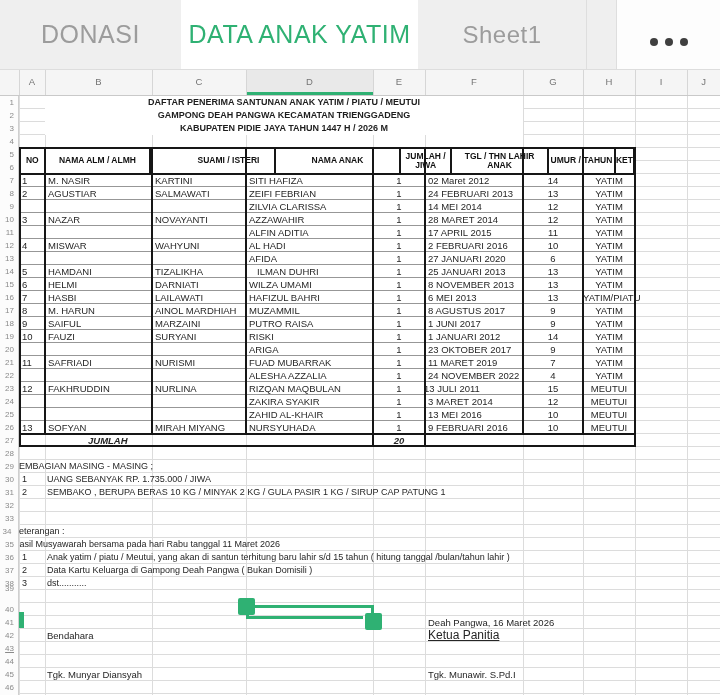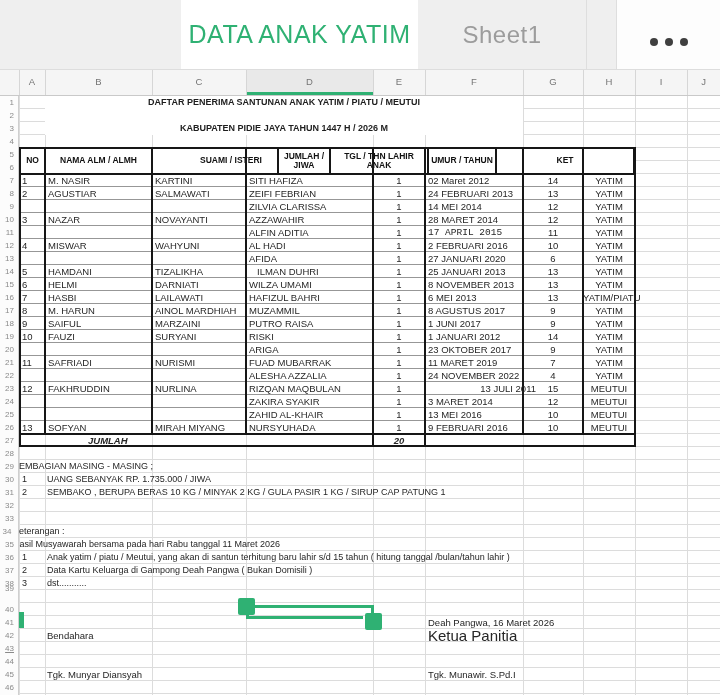"DONASI" div.tab { html: none -> <div>DONASI</div> }
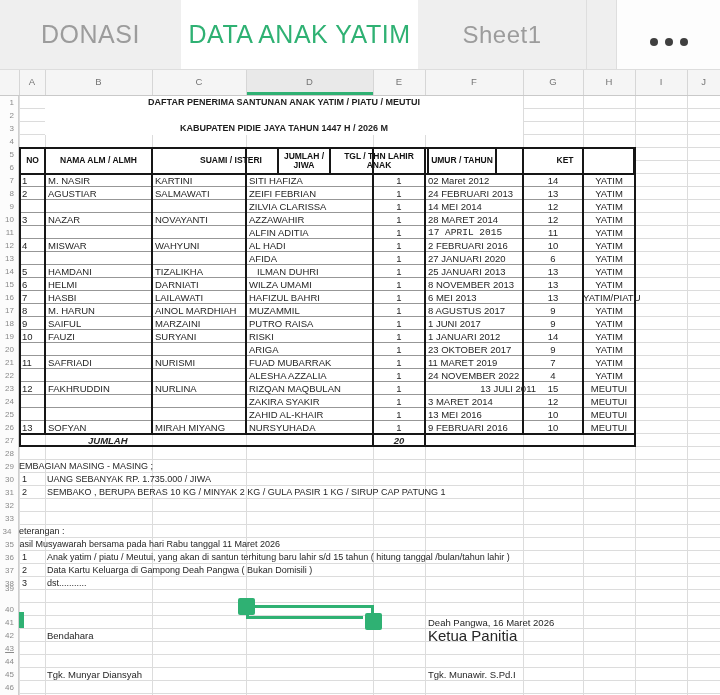"GAMPONG DEAH PANGWA KECAMATAN" div.title-line { html: none -> <div>GAMPONG DEAH PANGWA KECAMATAN TRIENGGADENG</div> }
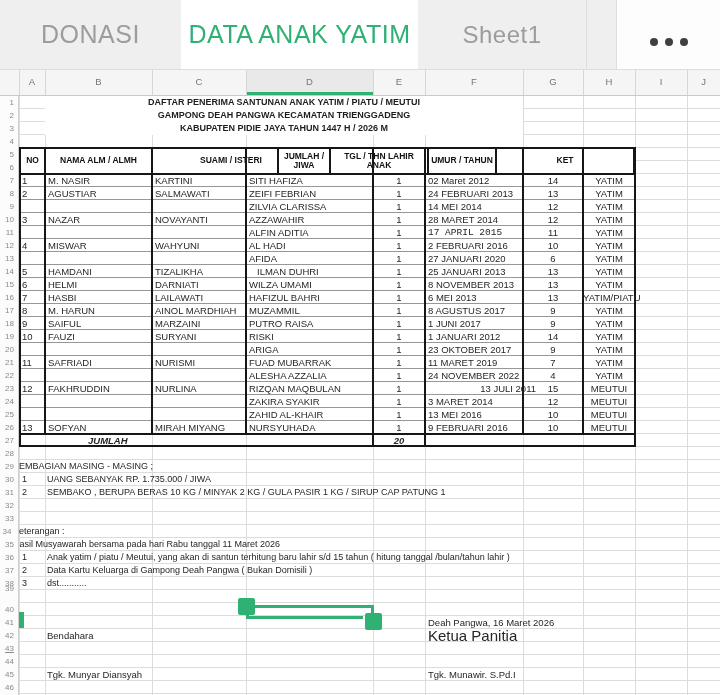"NAMA ANAK" div.thcell { html: none -> <div>NAMA ANAK</div> }
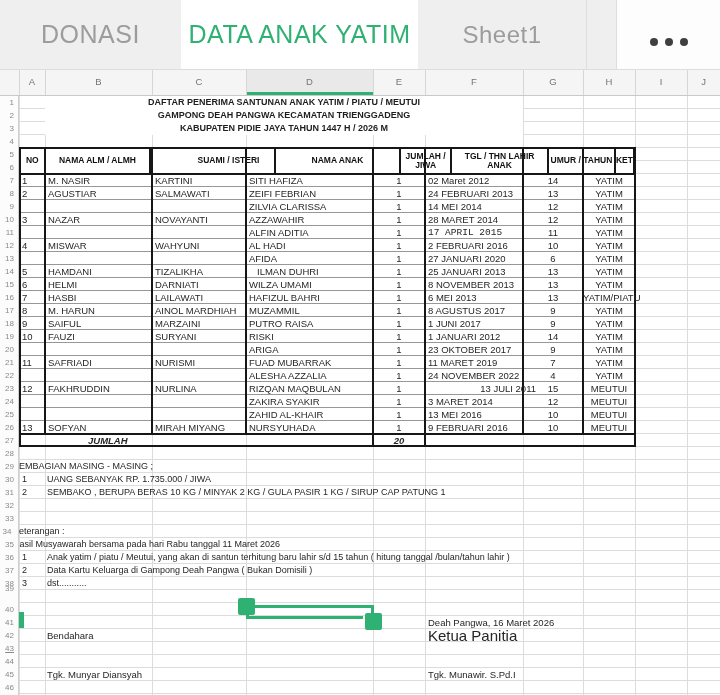"17 APRIL 2015" div.cell { font-family: Liberation Mono, monospace -> none }
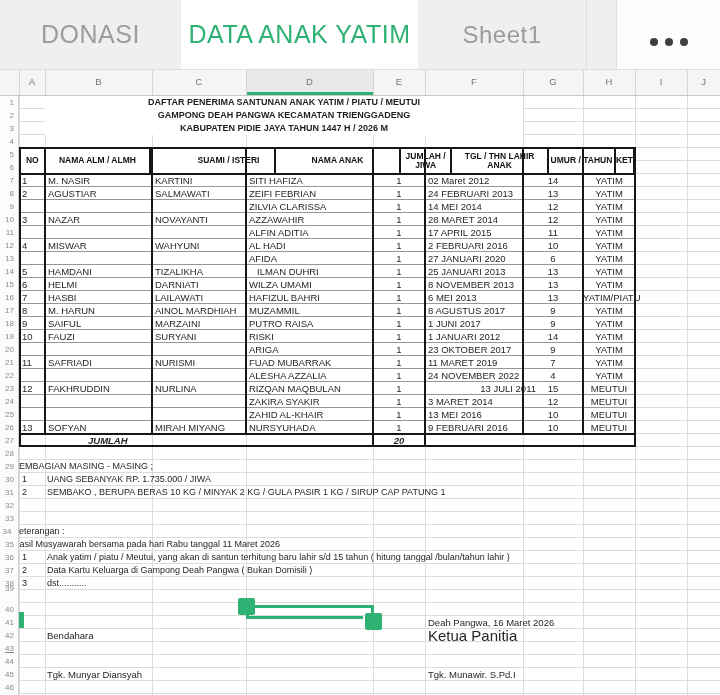"13 JULI 2011" div.cell { left: 440px -> 424px; text-align: right -> none }
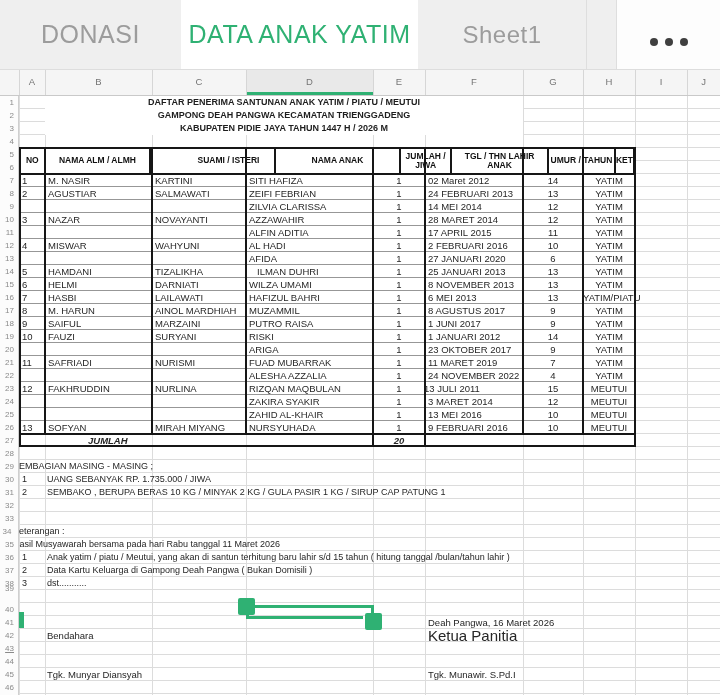"Ketua Panitia" div.note { font-size: 15px -> 12px; text-decoration: none -> underline }
